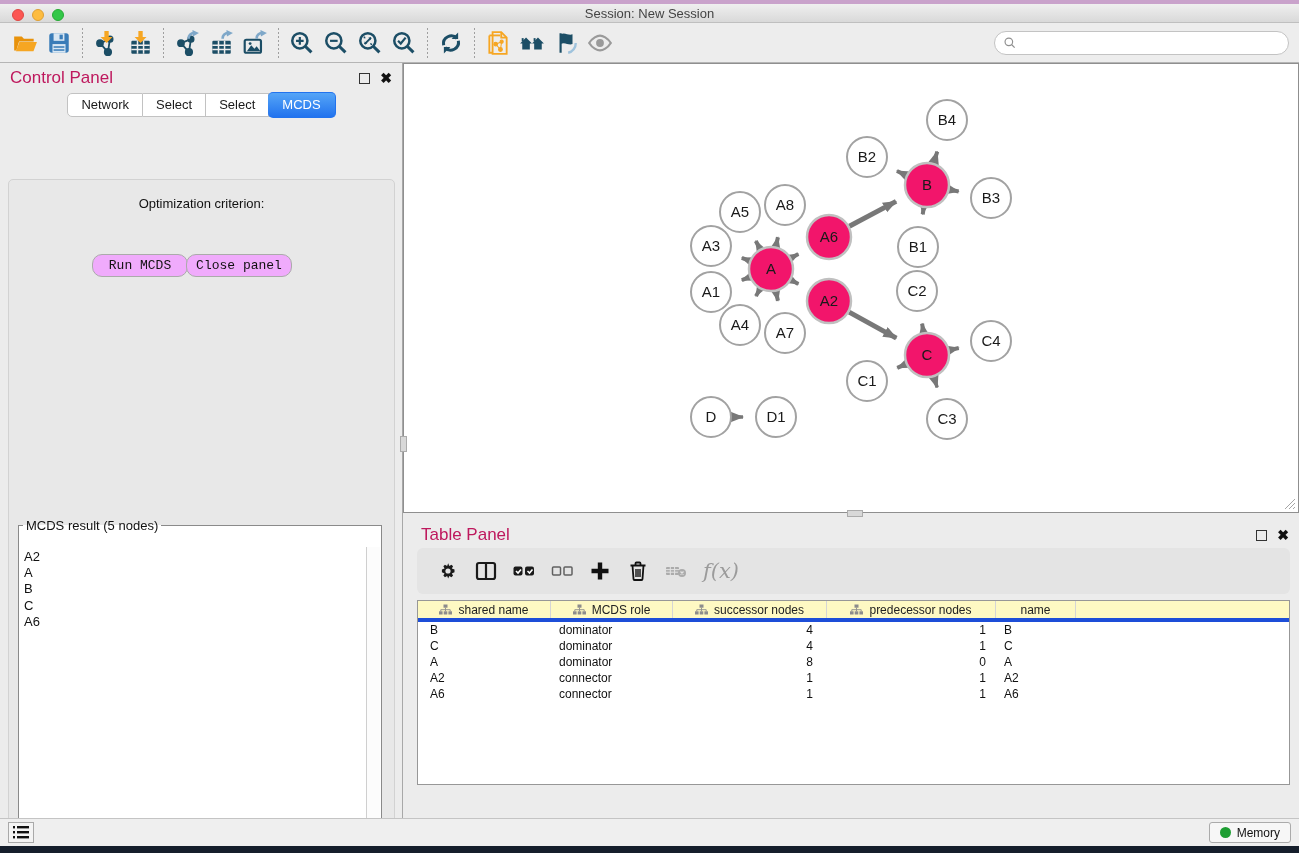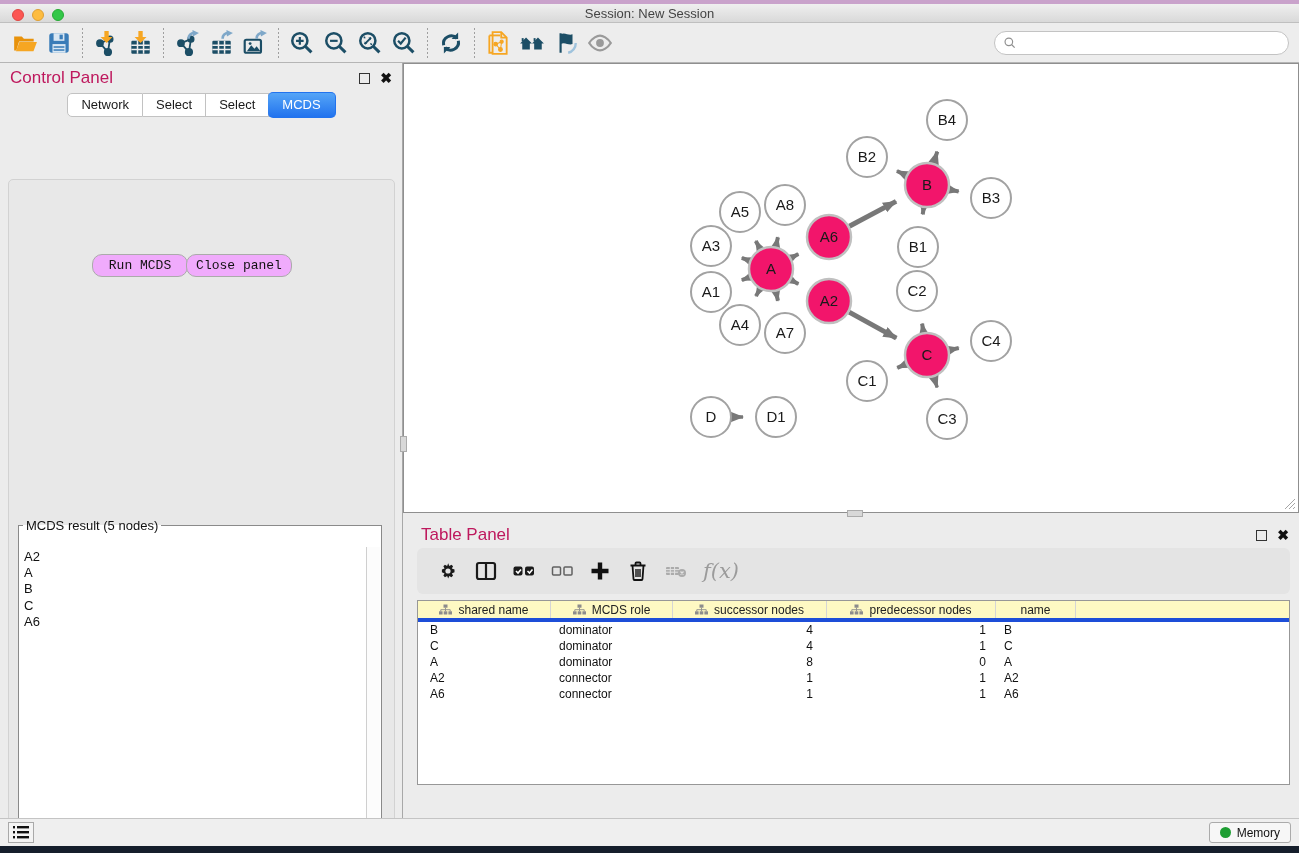"Optimization criterion:" div.abs { html: none -> <div>Optimization criterion:</div> }
